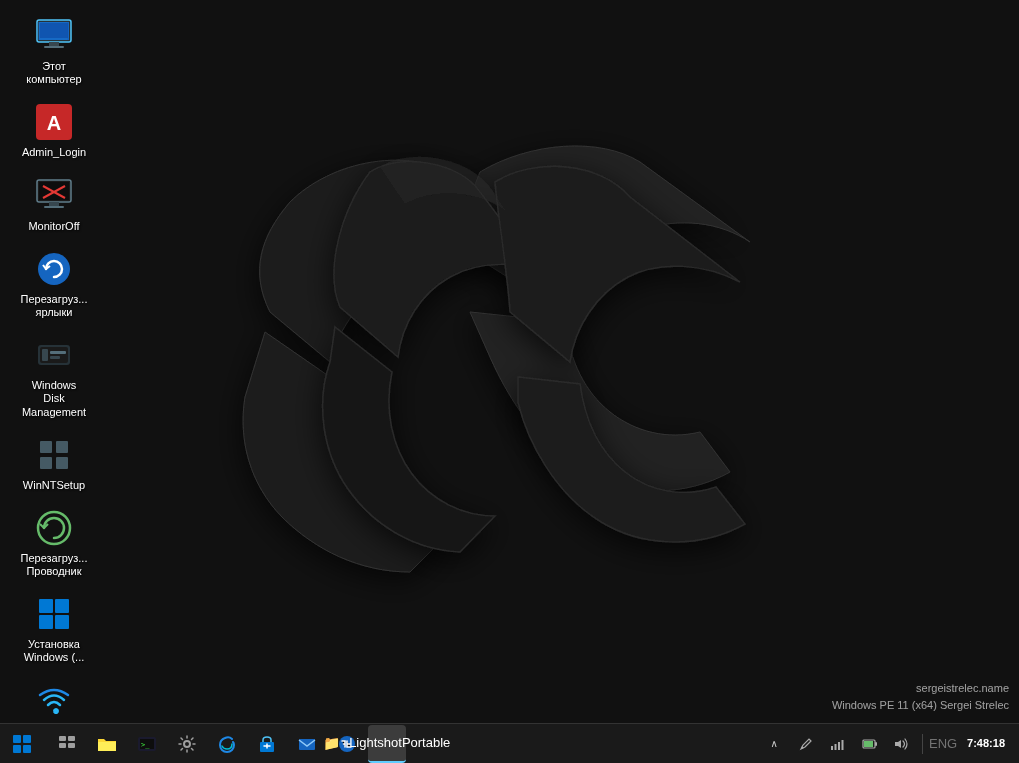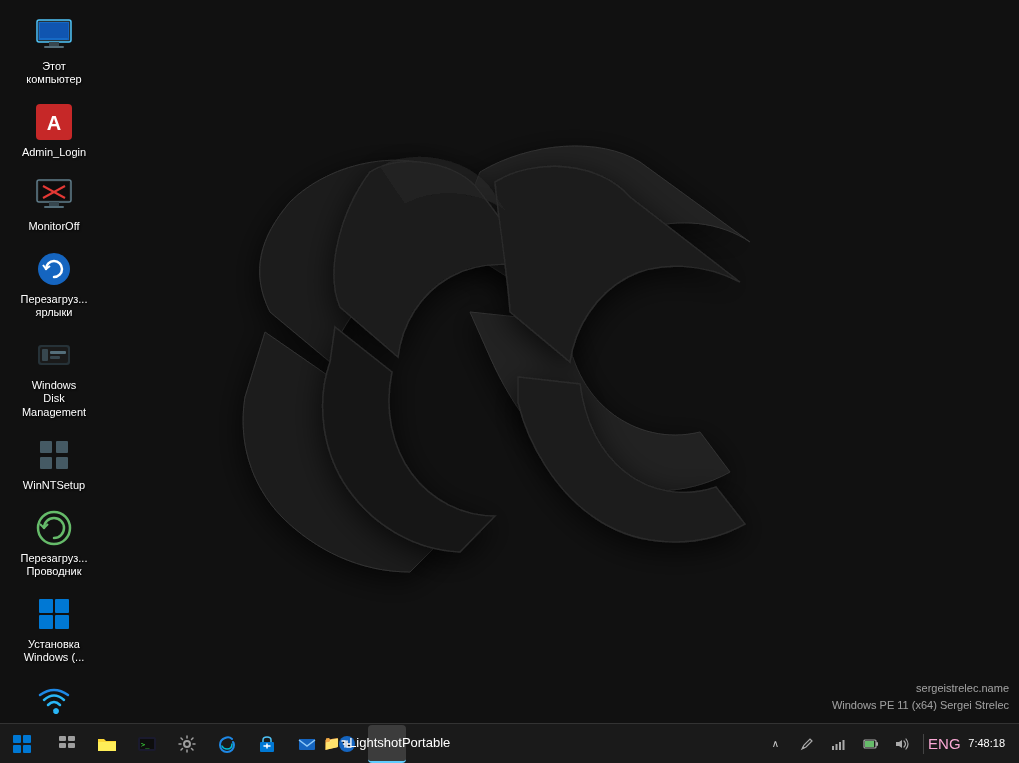"ENG" .eng-text { color: #f9a8d4 -> #737373; font-size: 15px -> 13px }
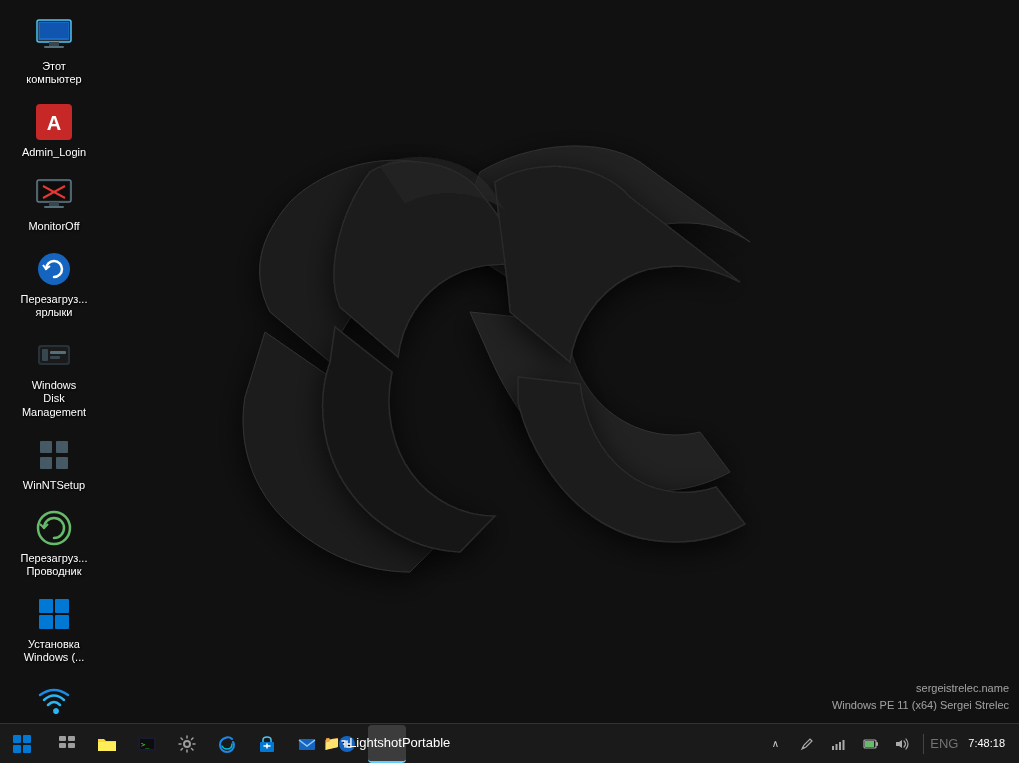"7:48:18" .taskbar-clock { font-weight: none -> bold }
